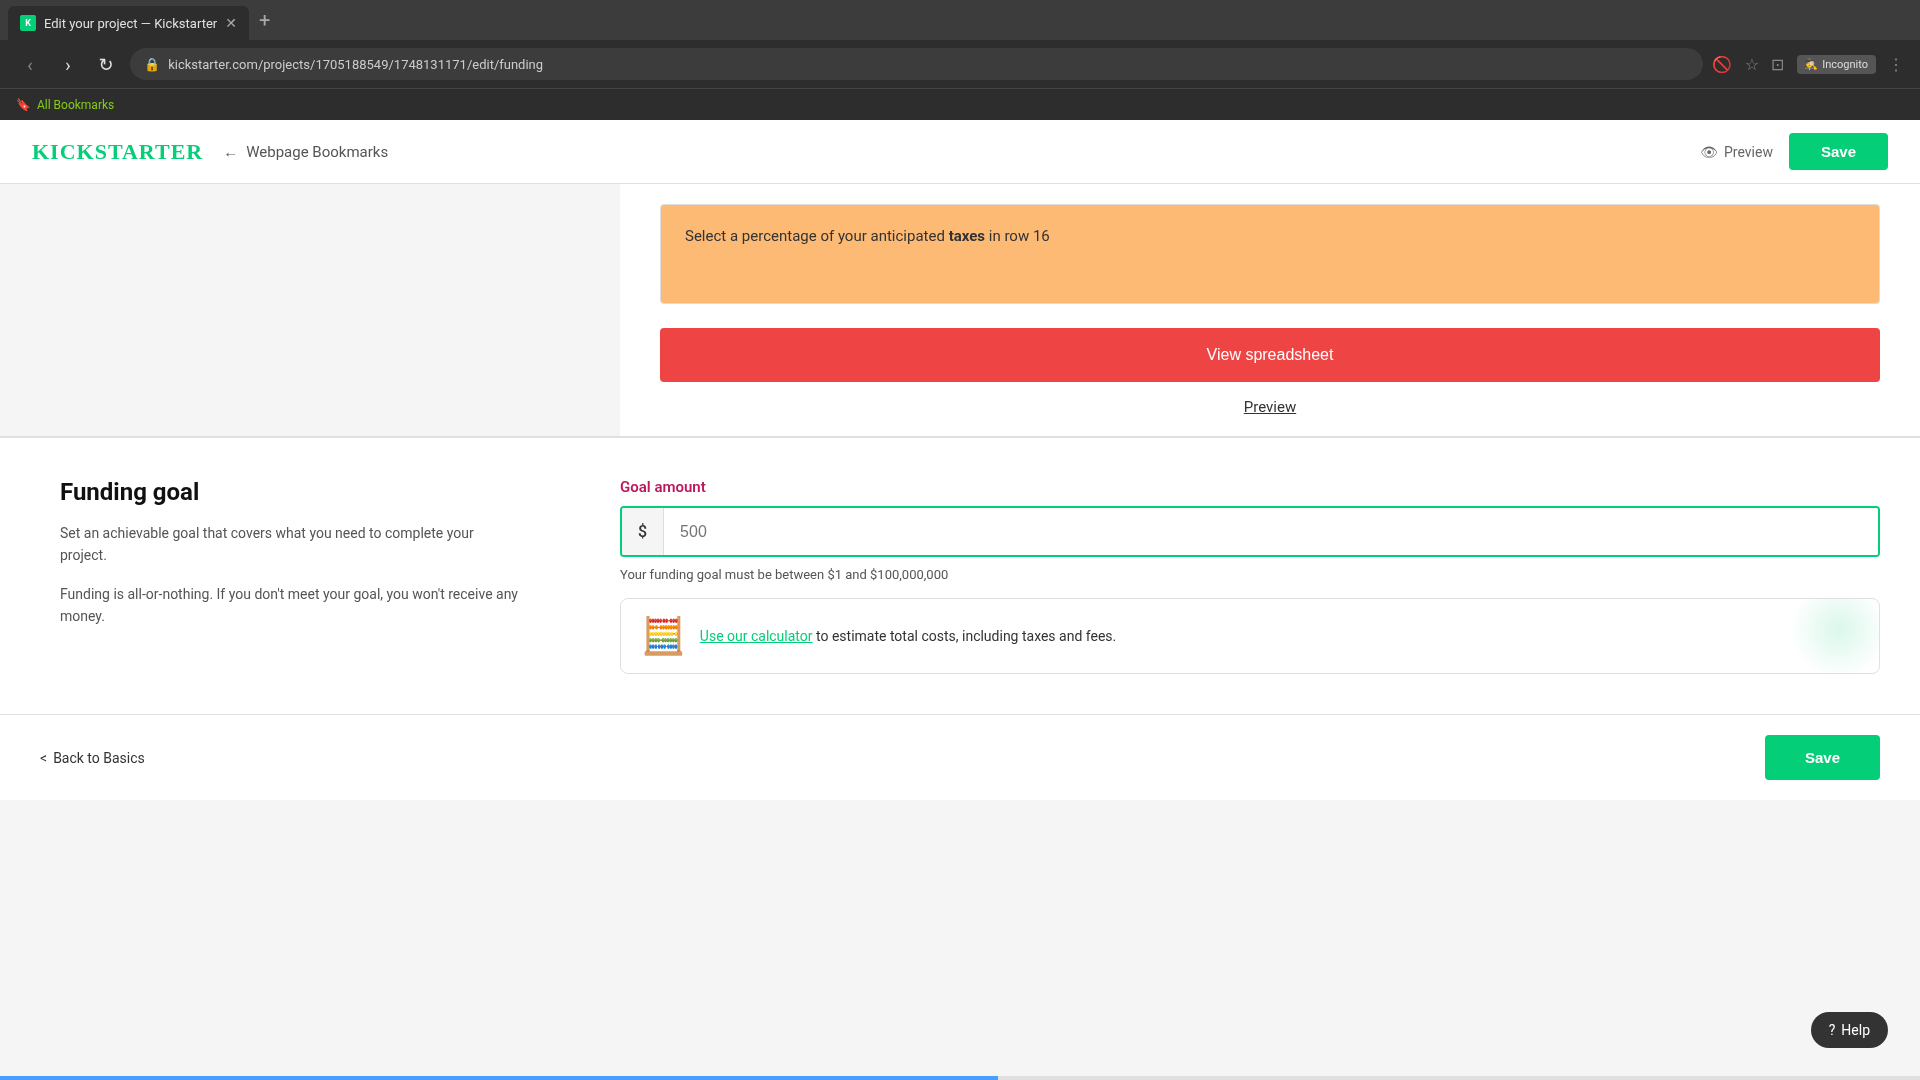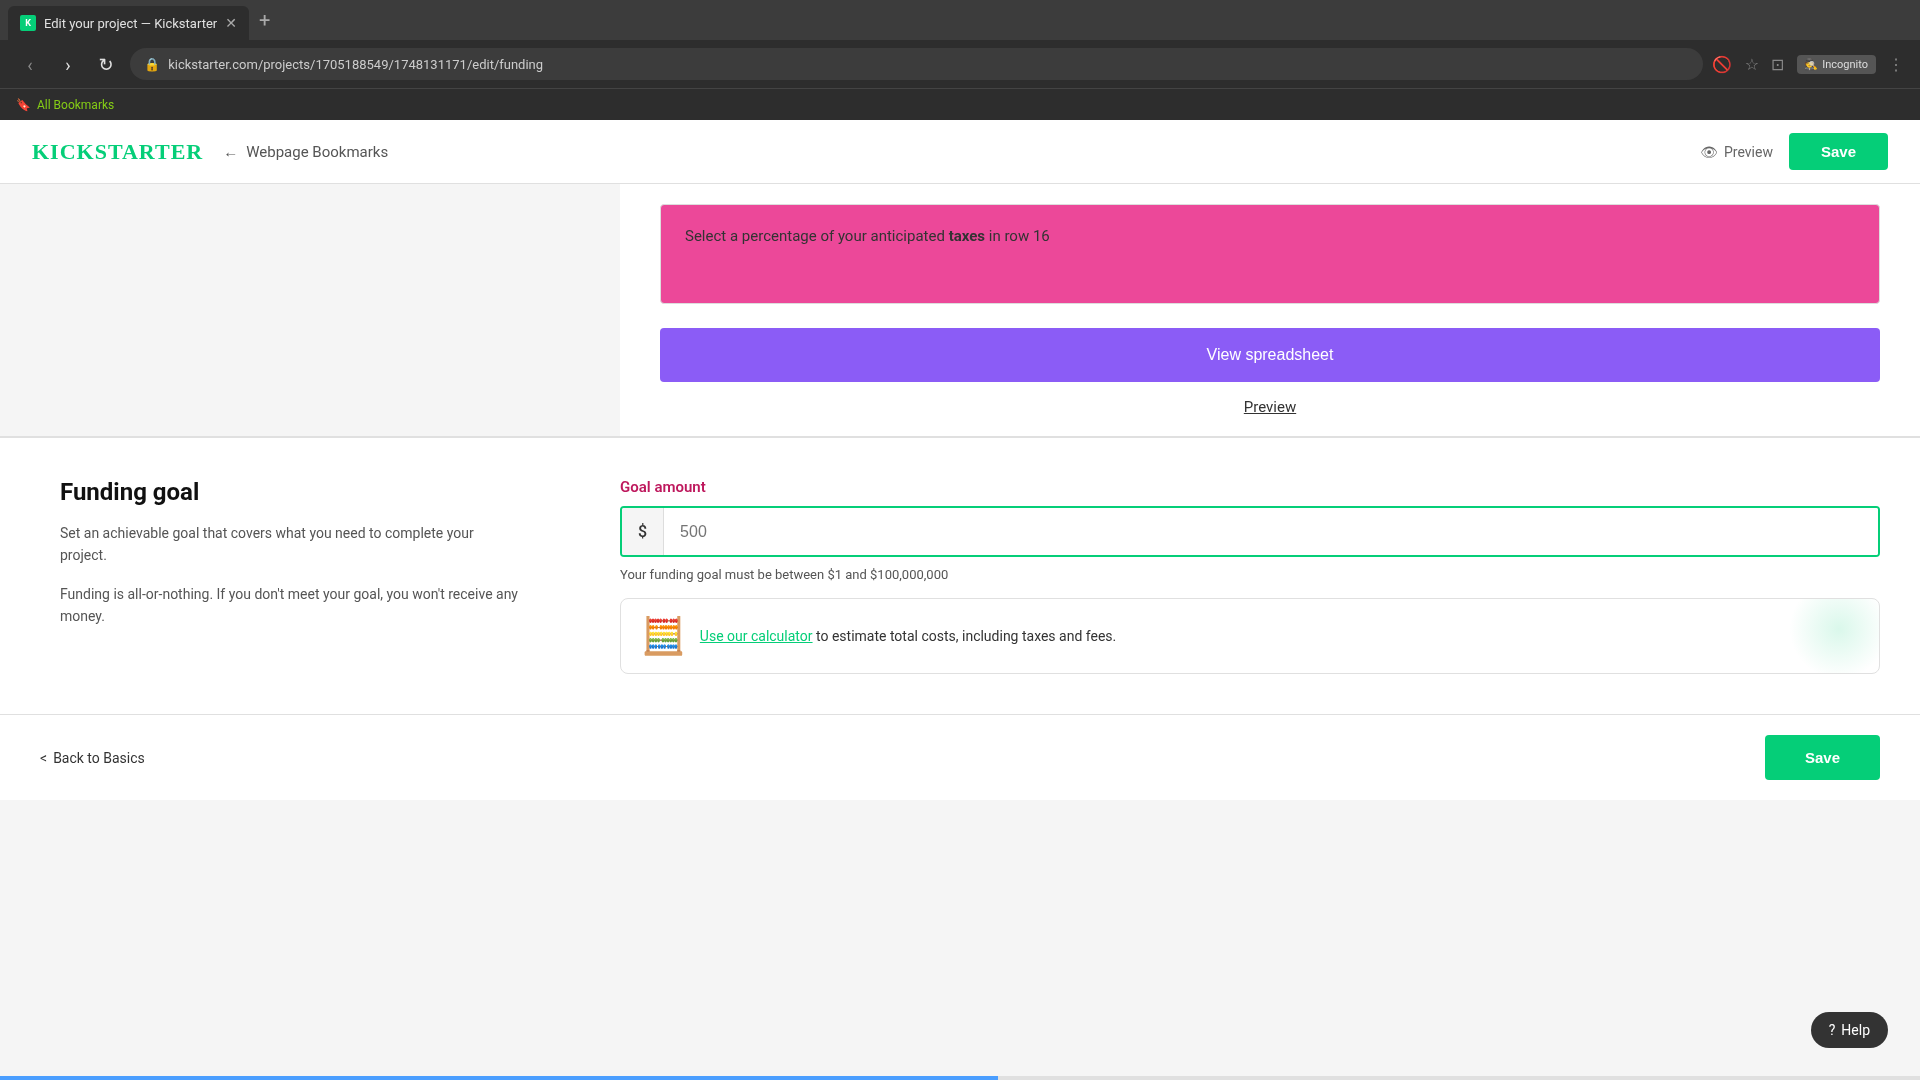"Select a percentage of your" .hint-box { background: #ec4899 -> #fdba74 }
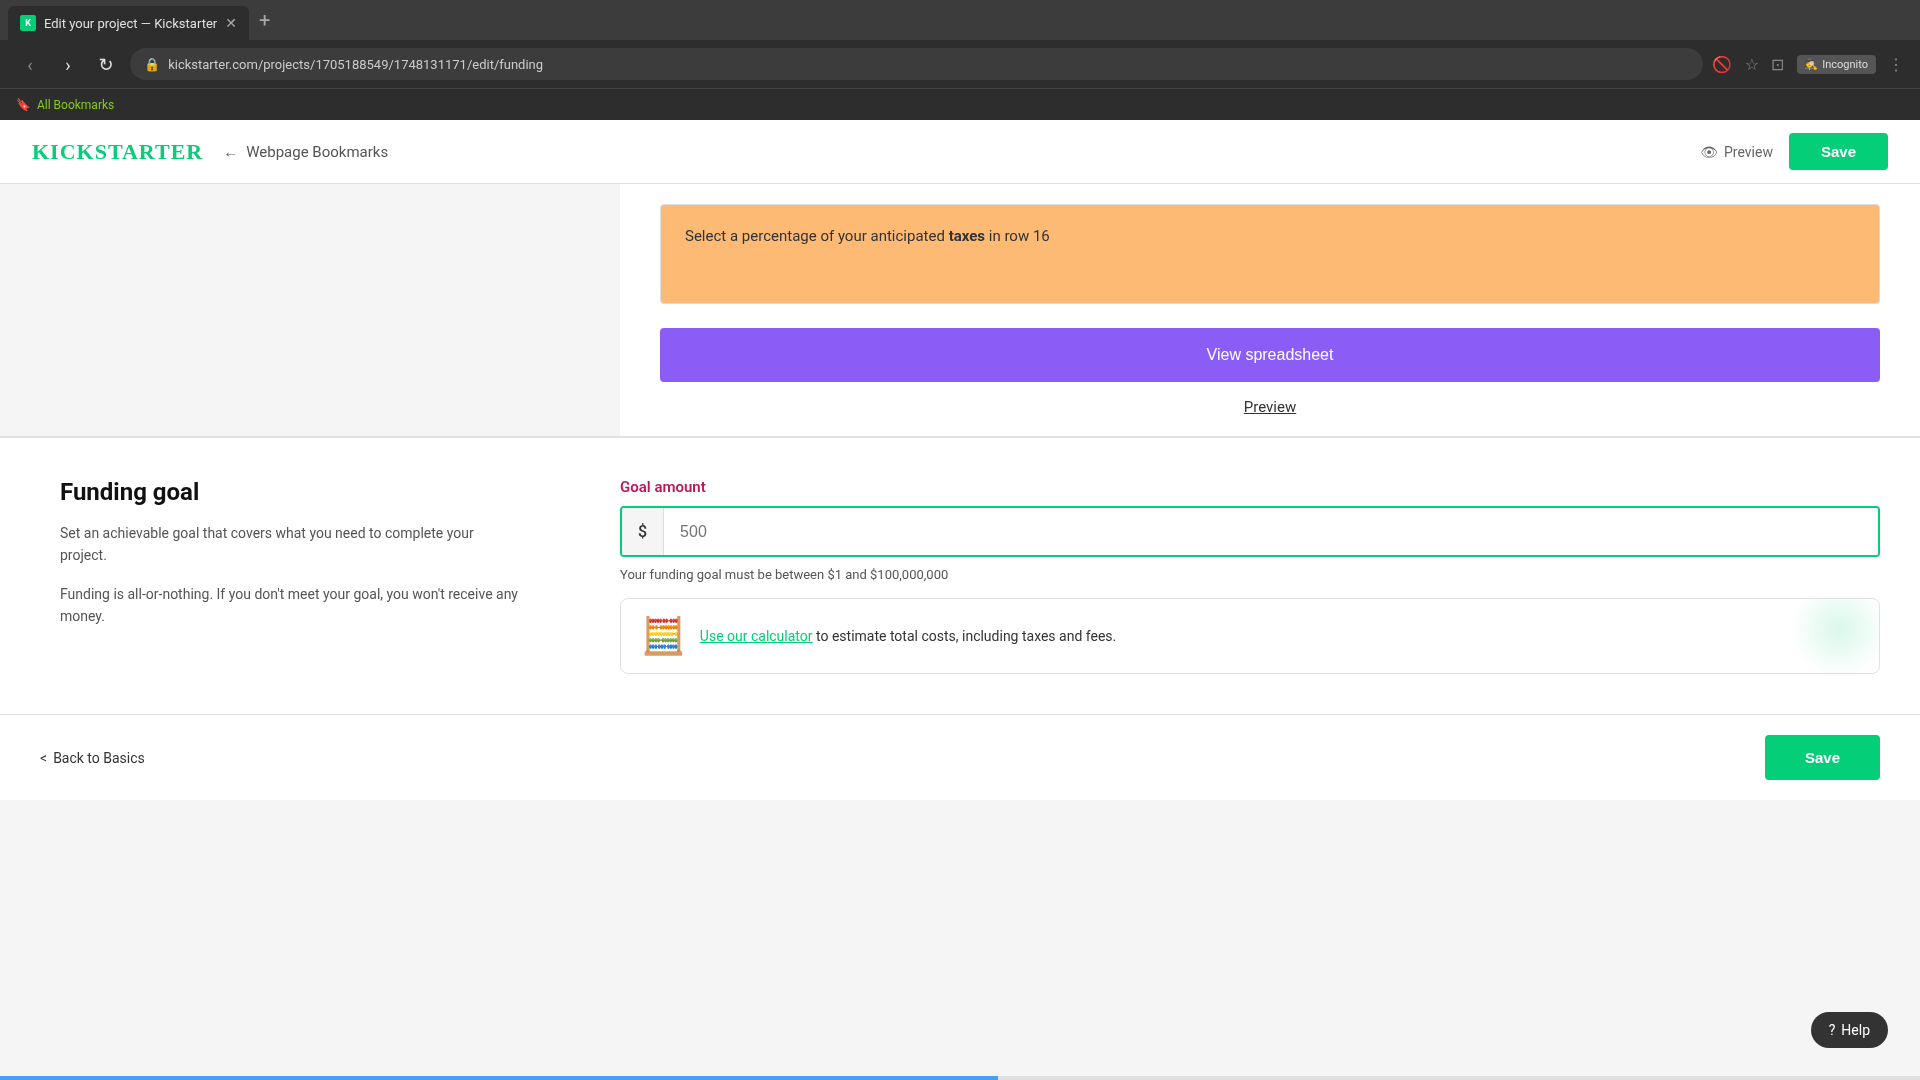"View spreadsheet" .view-spreadsheet-btn { background: #8b5cf6 -> #ef4444 }
